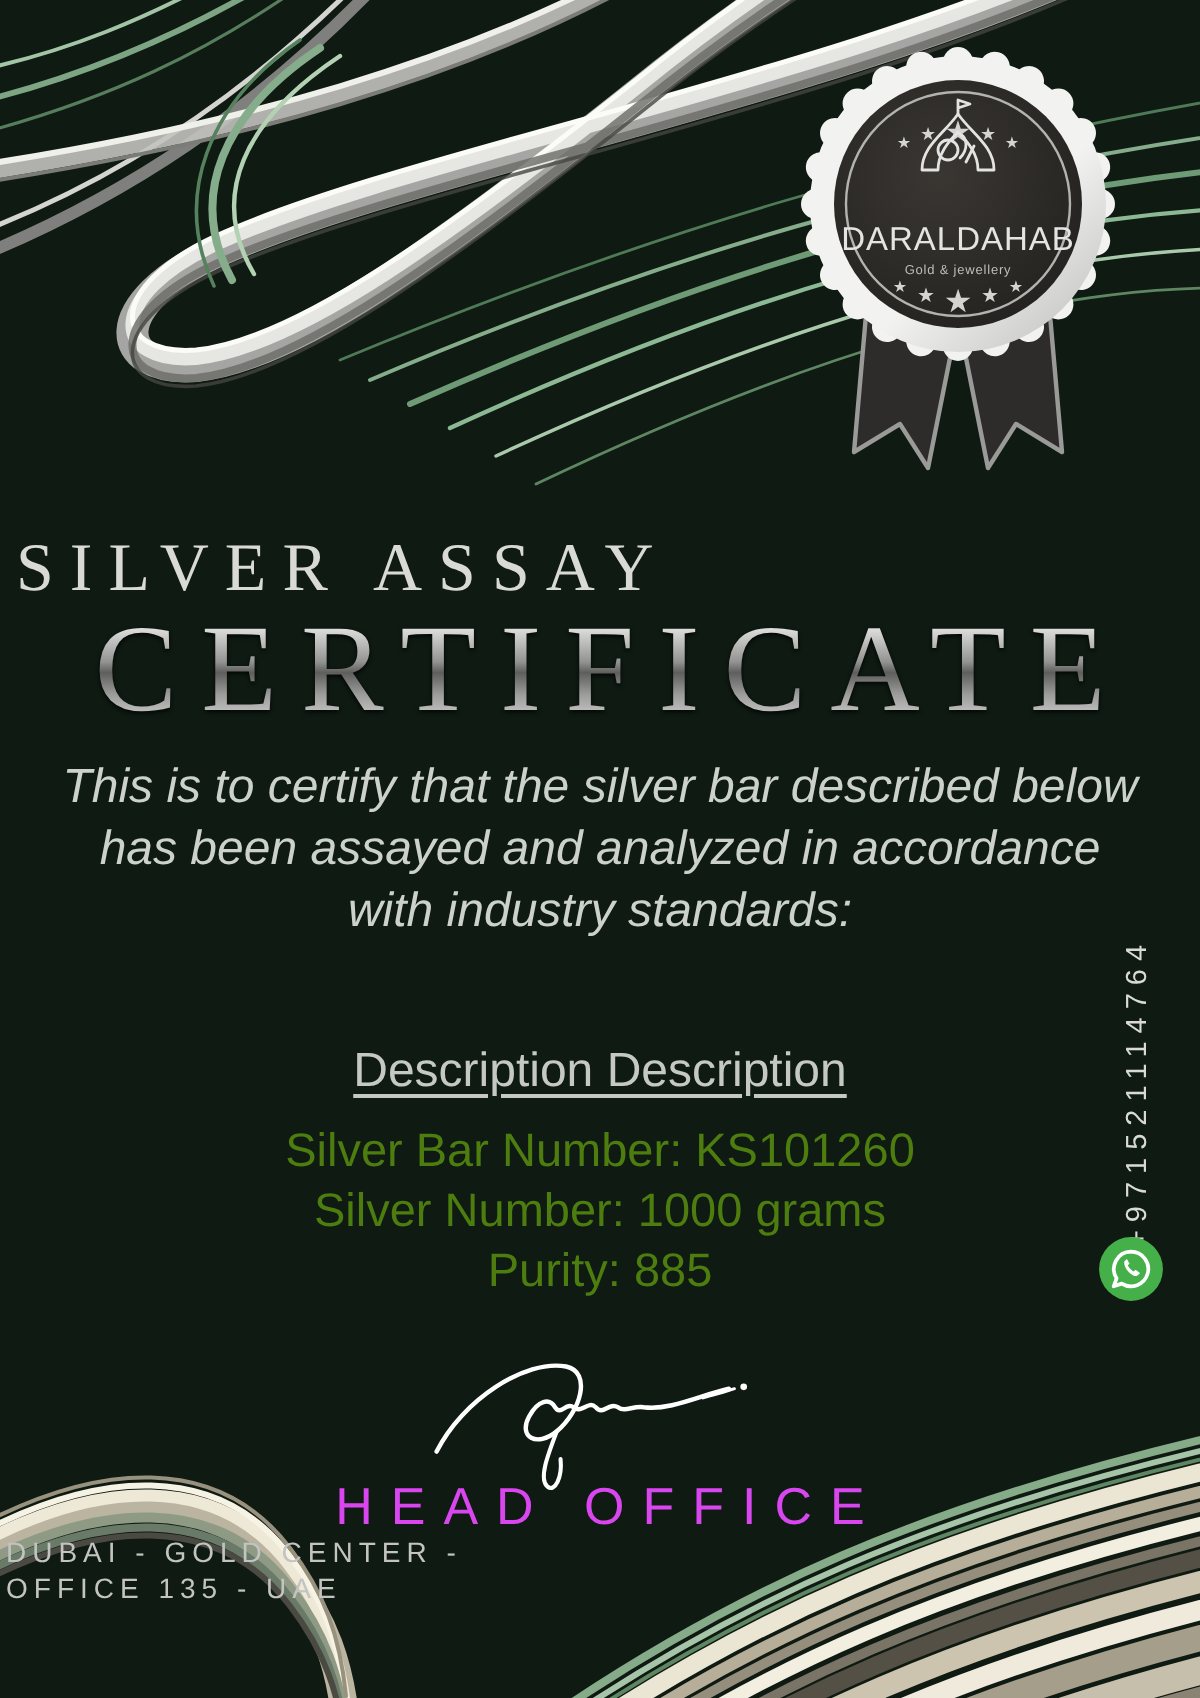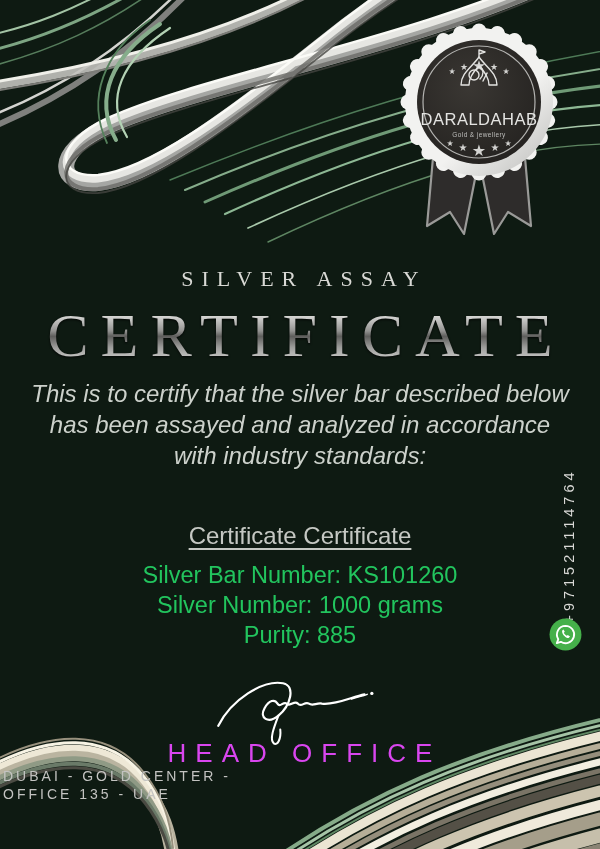"SILVER ASSAY" .subtitle { font-size: 22px -> 34px; text-align: center -> none }
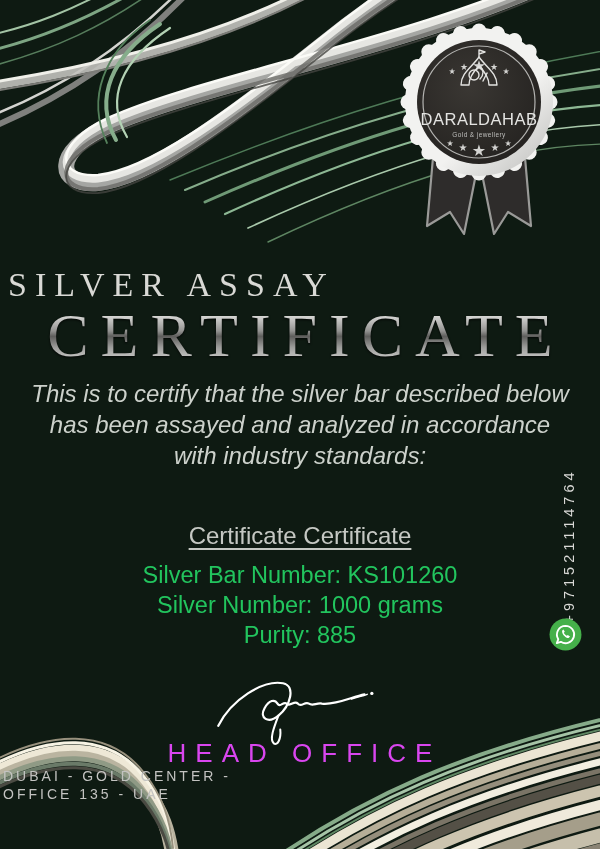"Certificate Certificate" div.desc-heading { text: Certificate Certificate -> Description Description }
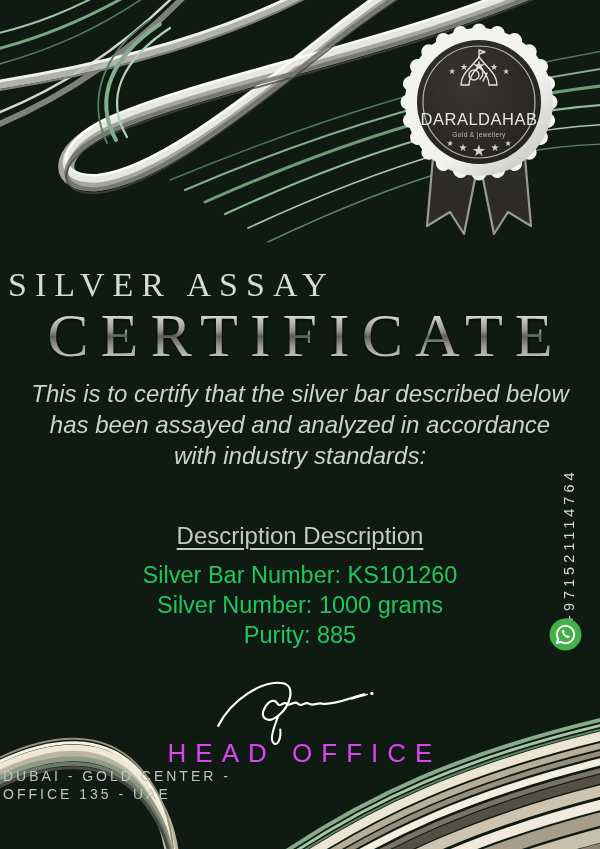"Silver Bar Number: KS101260" .details { color: #22c55e -> #4d7c0f }
